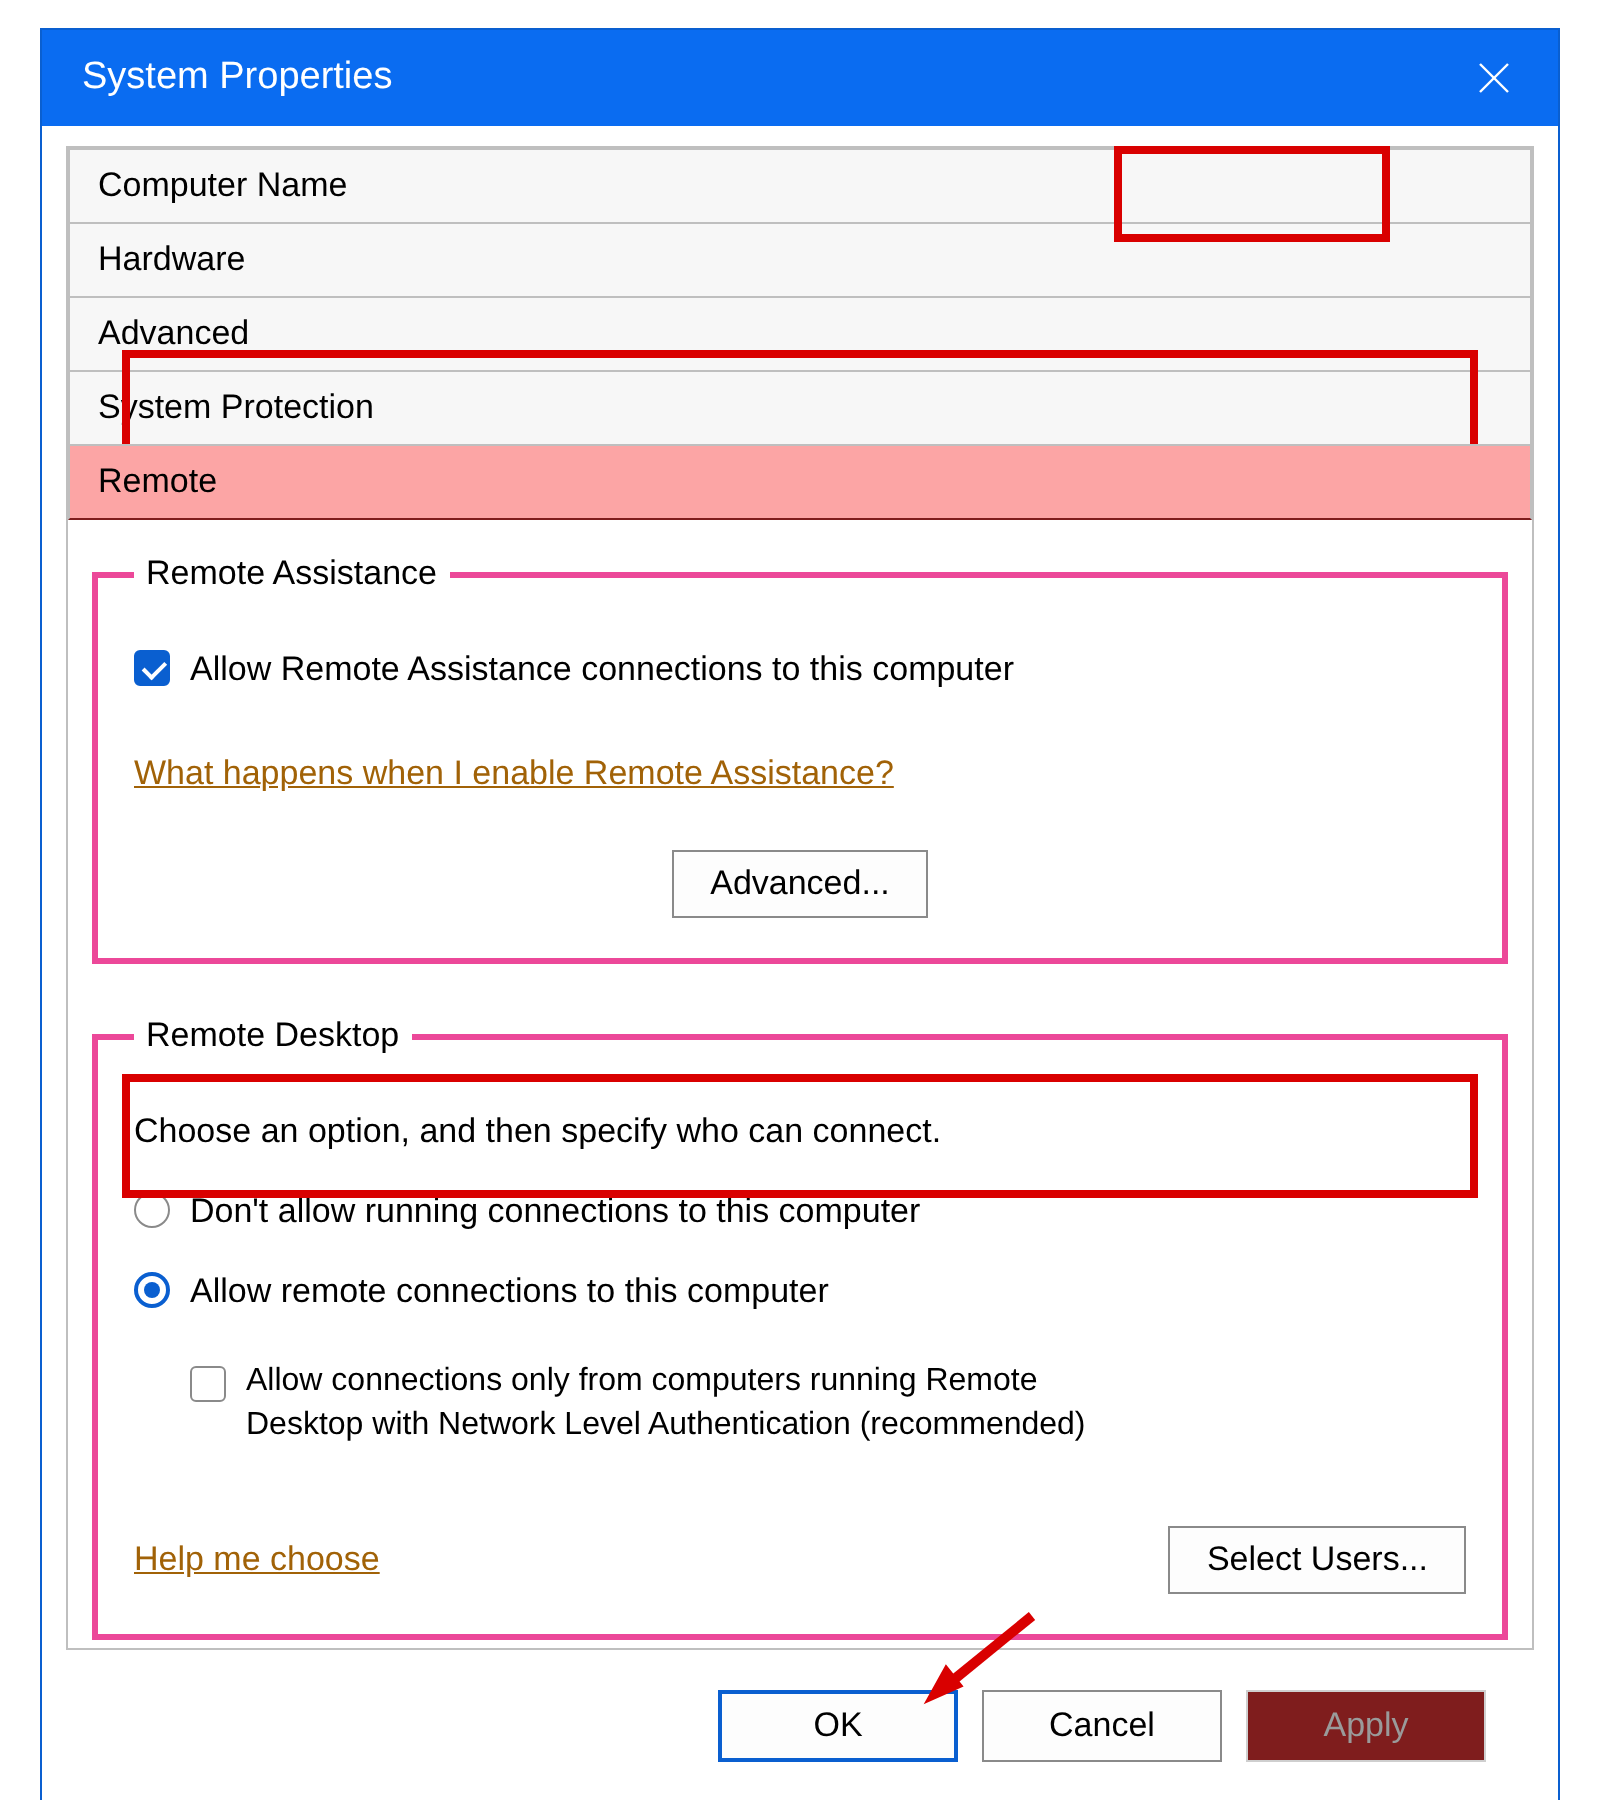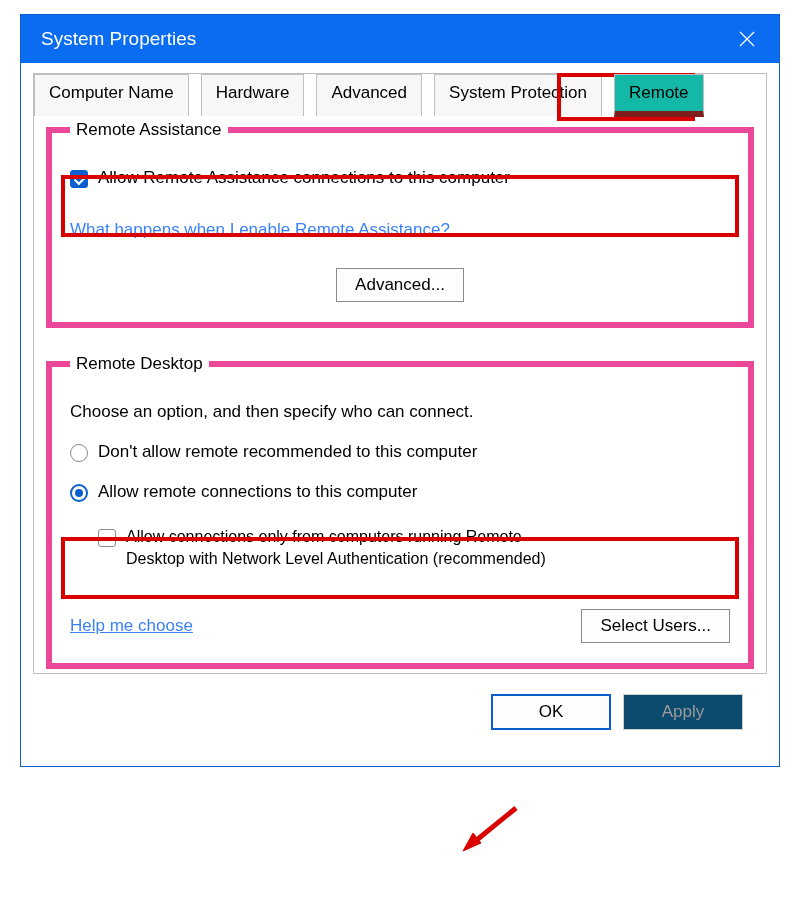"Computer Name" .tabs { flex-direction: none -> column; gap: 12px -> 0 }
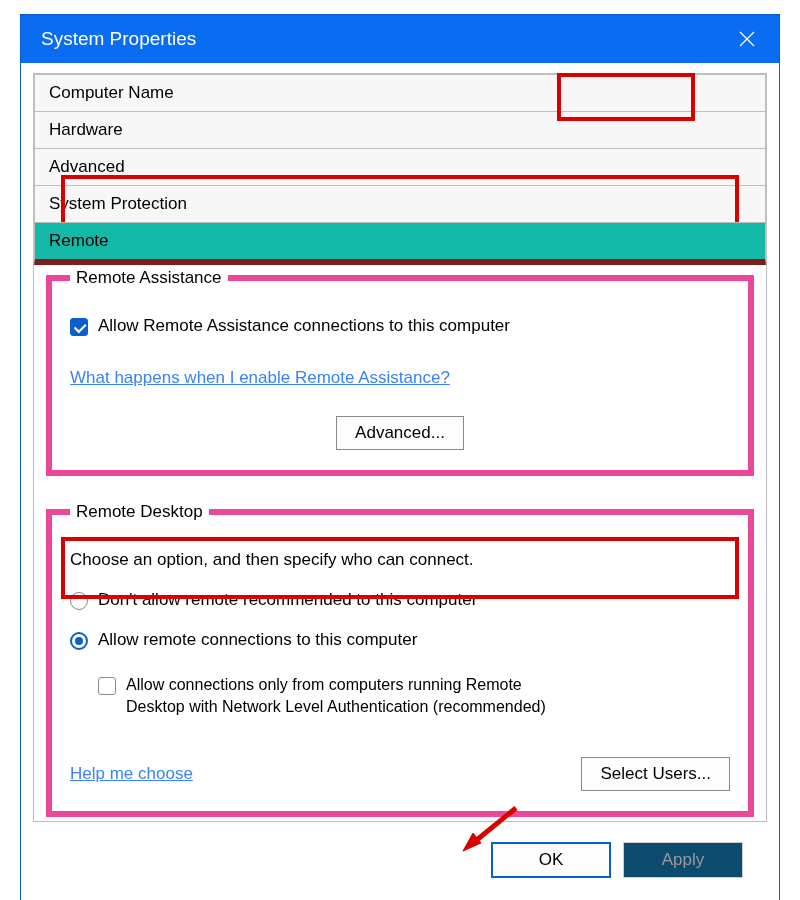"Remote" .tab.active { background: #14b8a6 -> #fca5a5; border-bottom: 6px solid #7f1d1d -> 1px solid #7f1d1d }
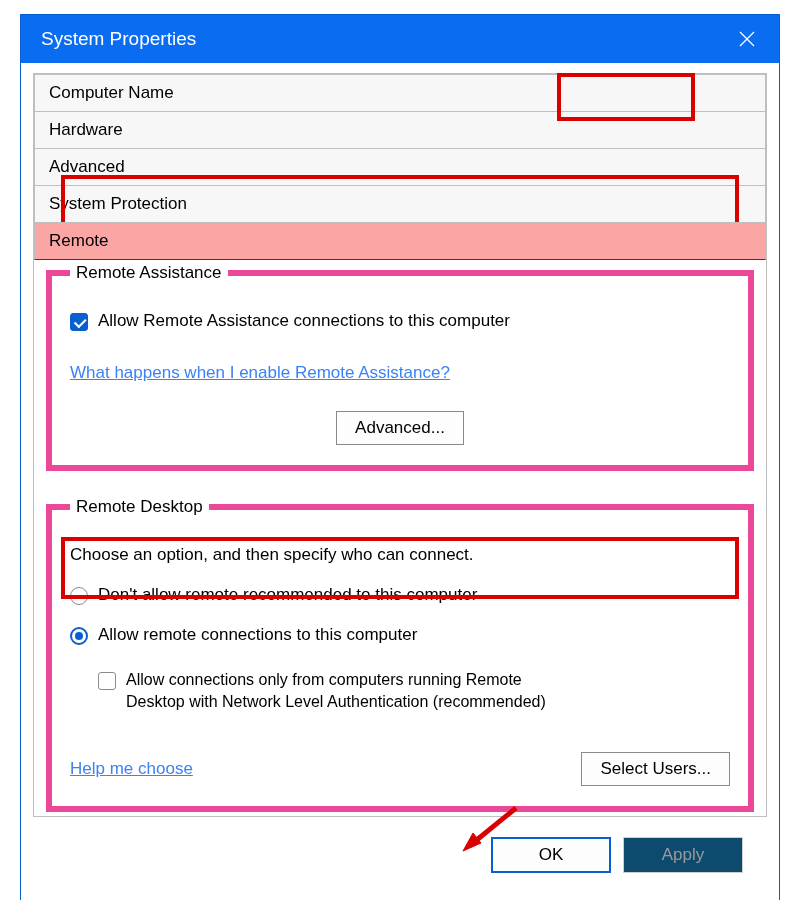"Remote Assistance" fieldset.group { border: 6px solid #ec4899 -> 3px solid #ec4899; margin: 4px 12px 0 12px -> 18px 12px 0 12px }
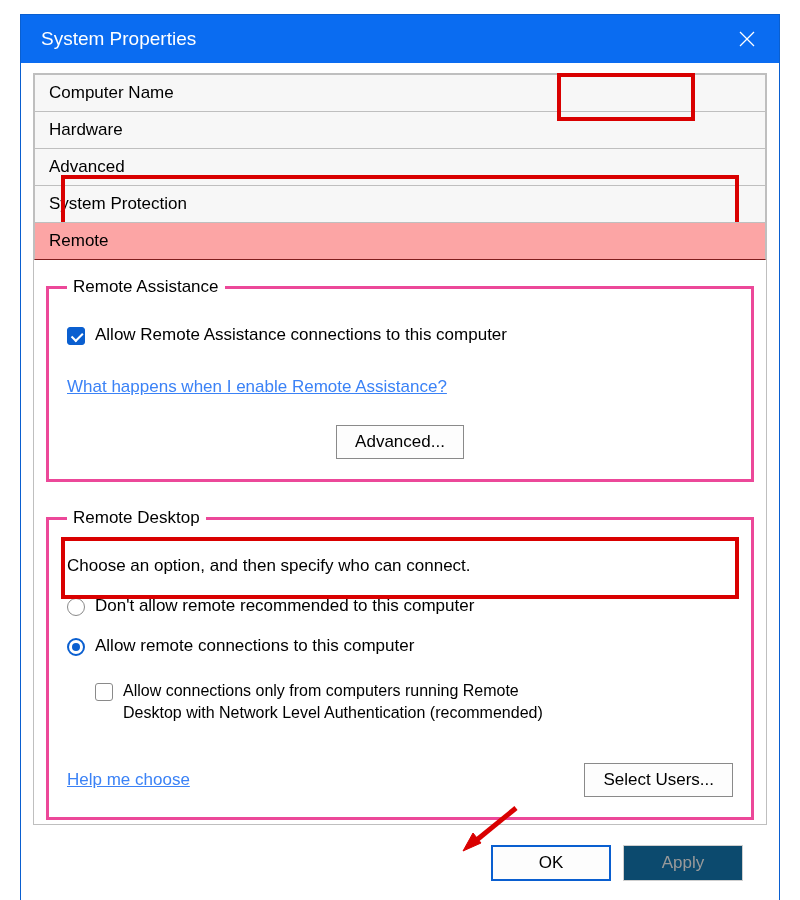"Allow Remote Assistance connections to" .checkline { align-items: flex-end -> flex-start }
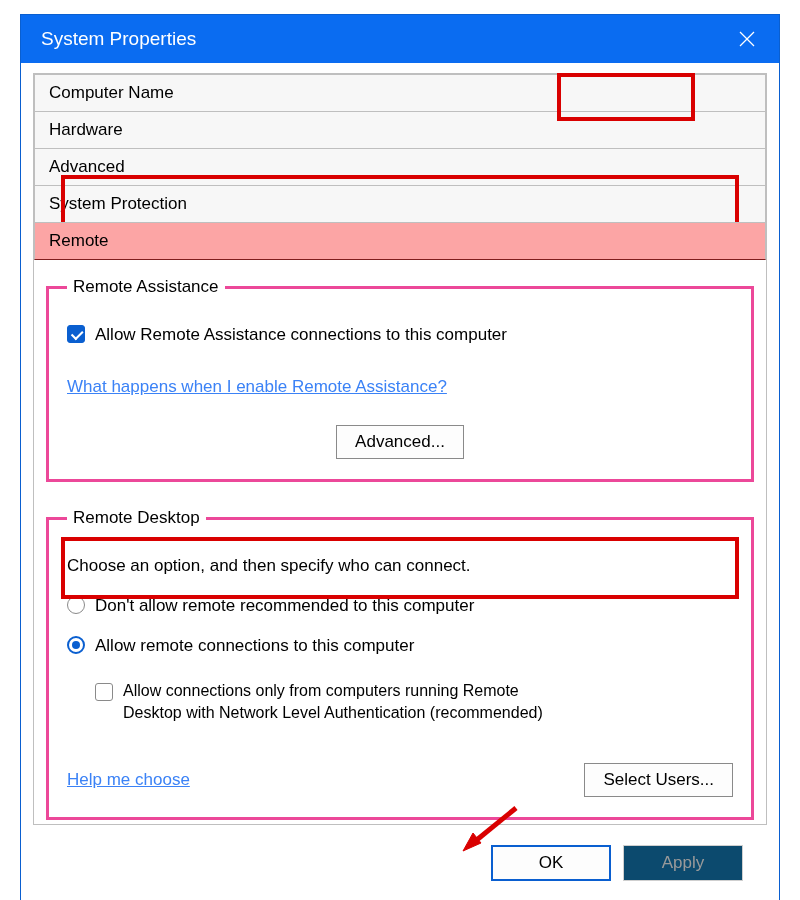"What happens when I enable" a.link { color: #3b82f6 -> #a16207 }
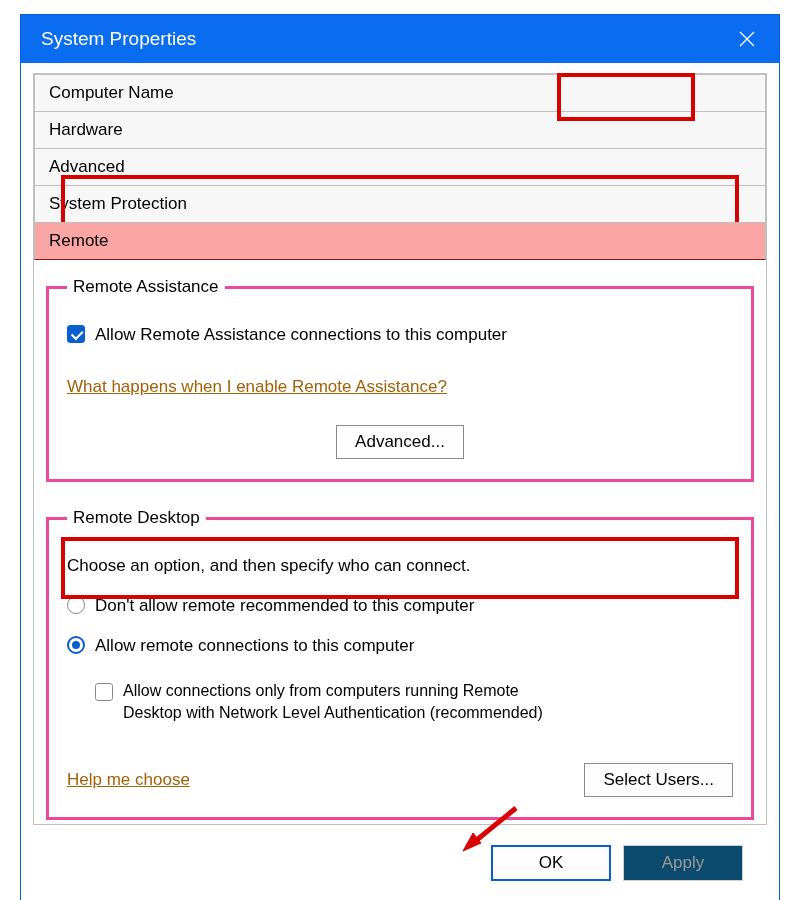"Don't allow remote recommended to" span { text: remote recommended -> running connections }
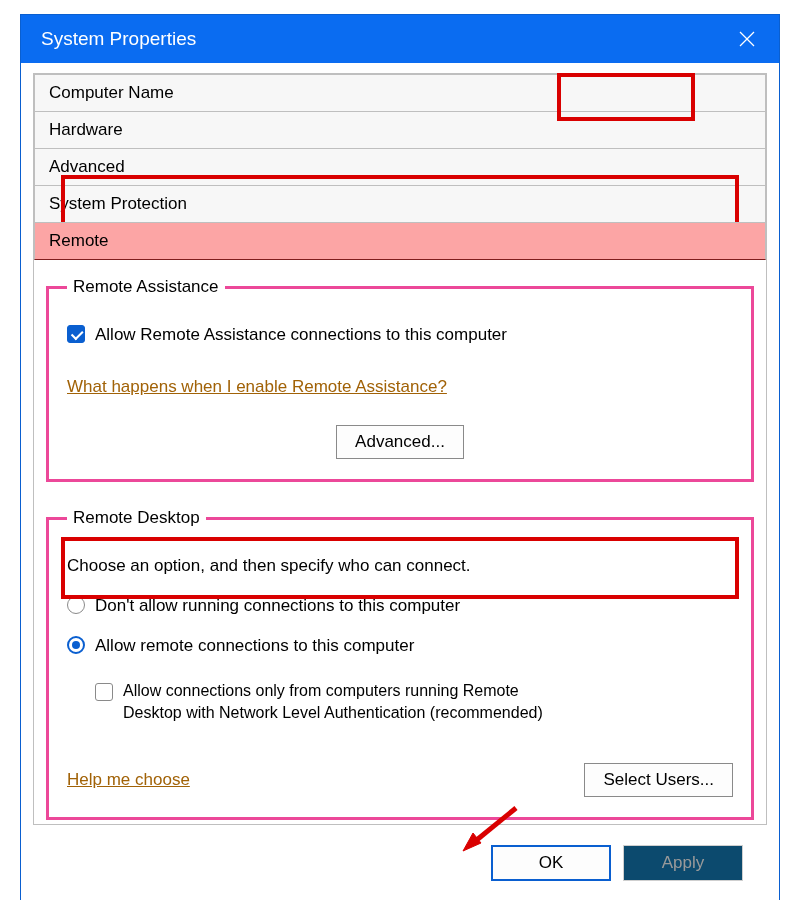"Cancel" button.btn { html: none -> <button>Cancel</button> }
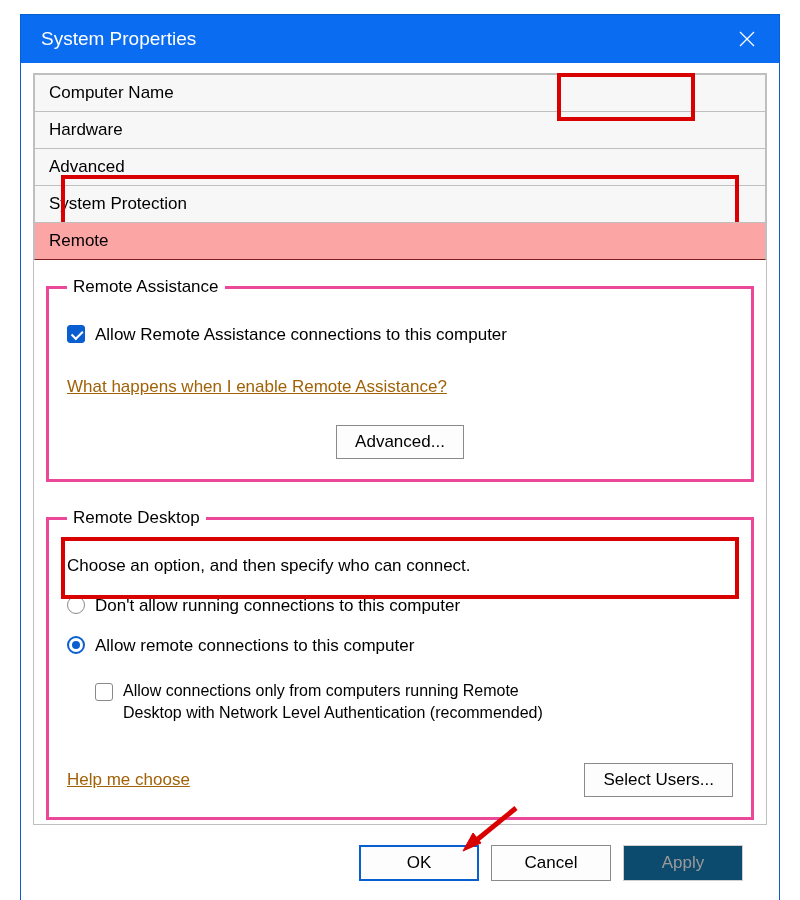"Apply" .btn.disabled { background: #0c4a6e -> #7f1d1d }
